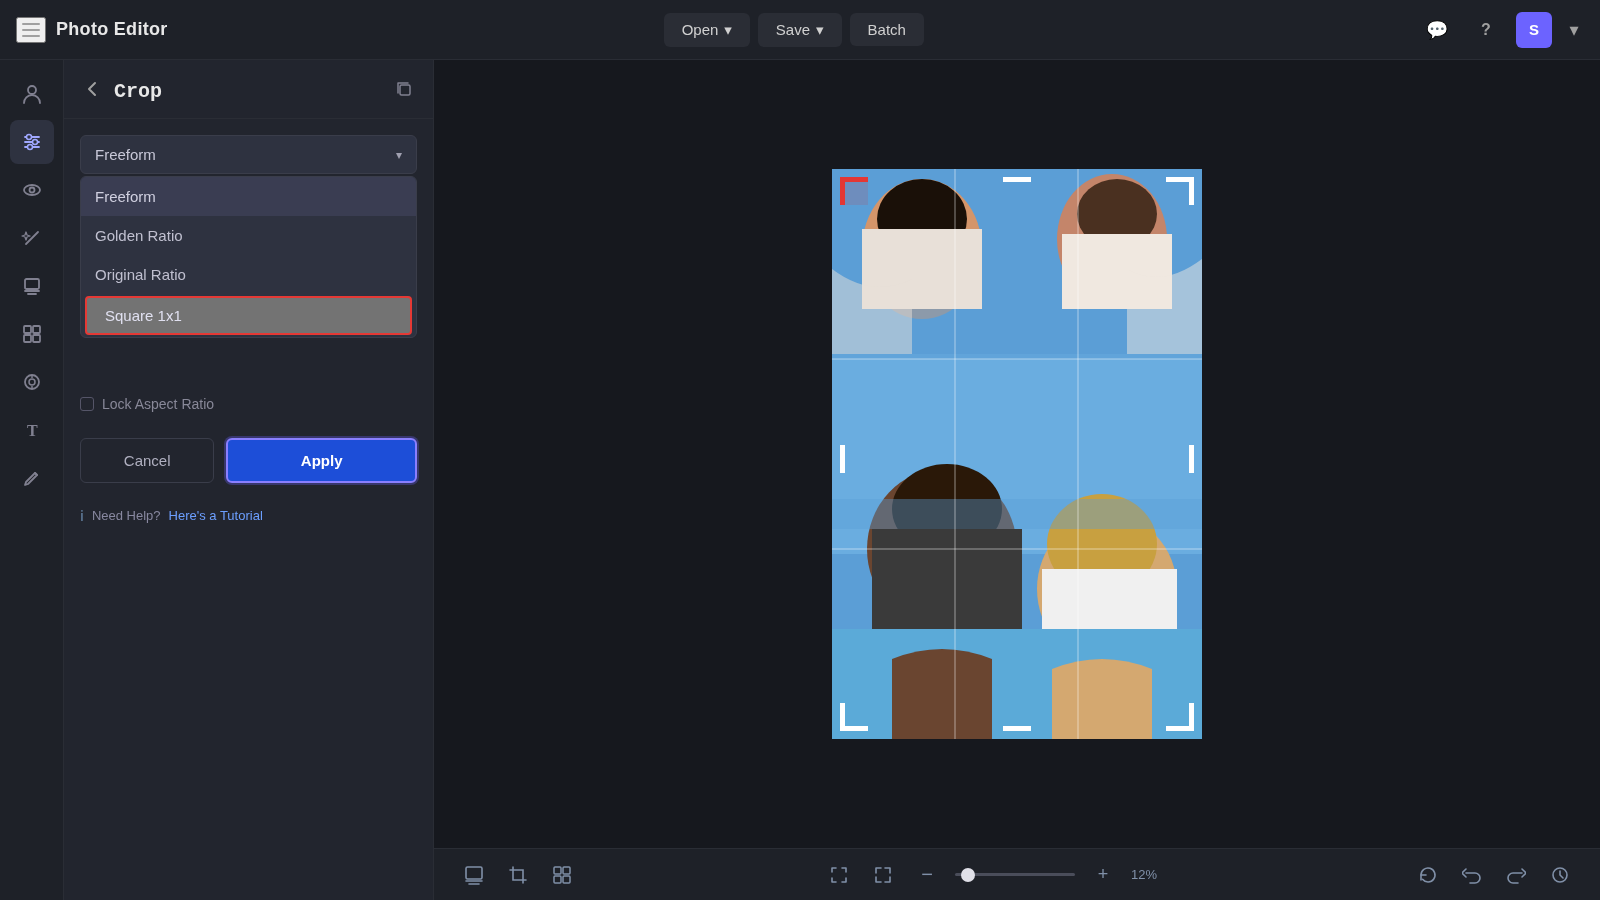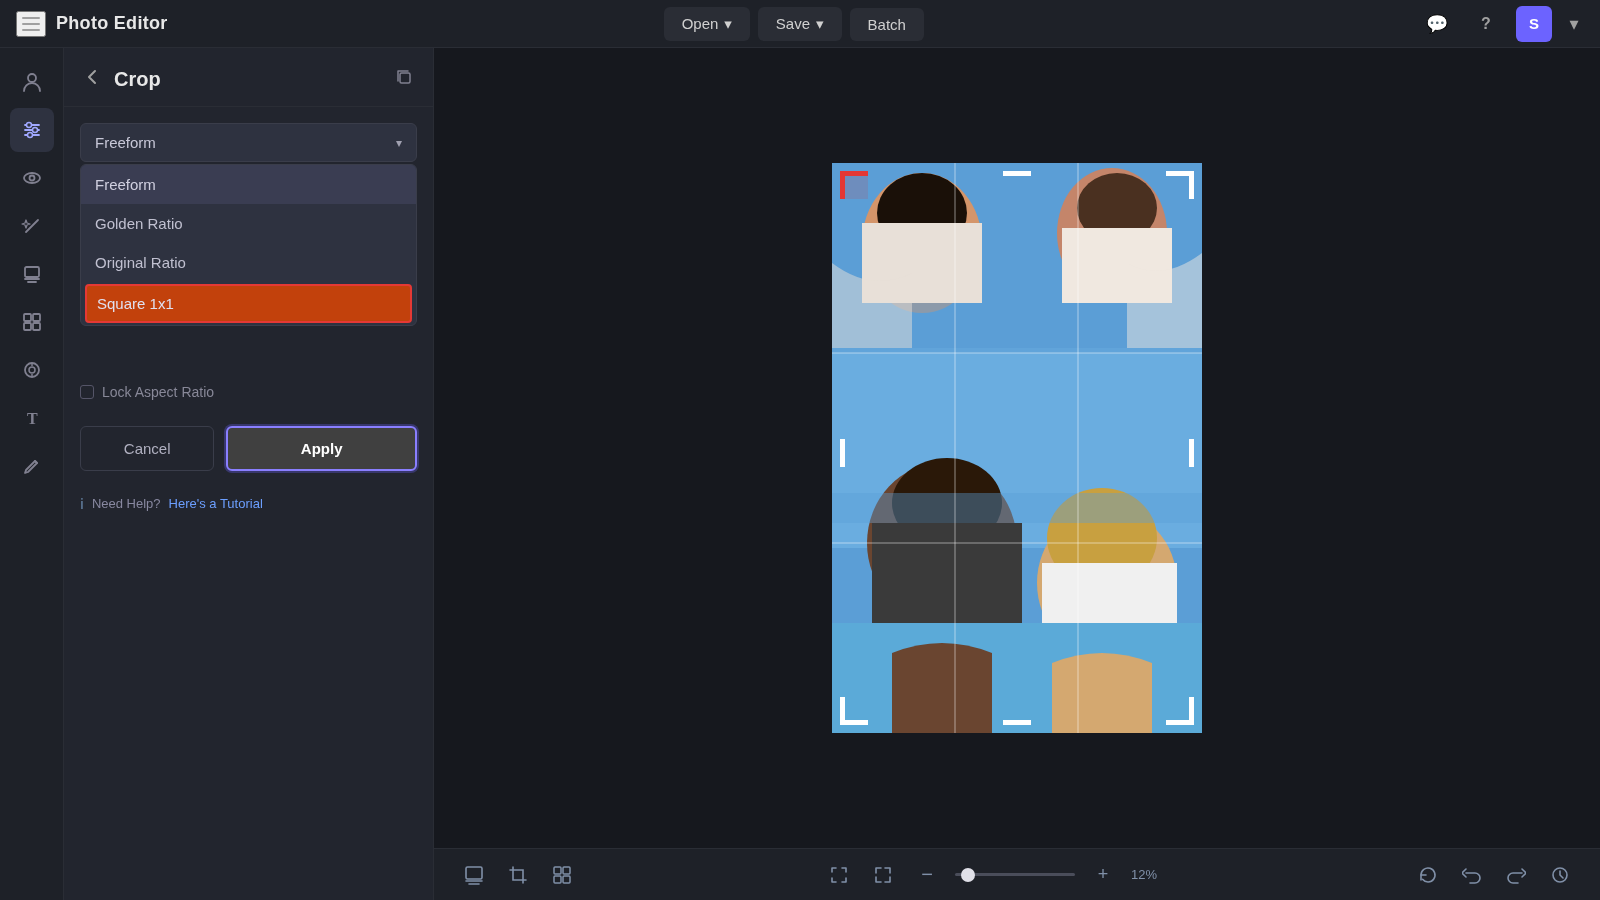"Photo Editor" .header { height: 48px -> 60px }
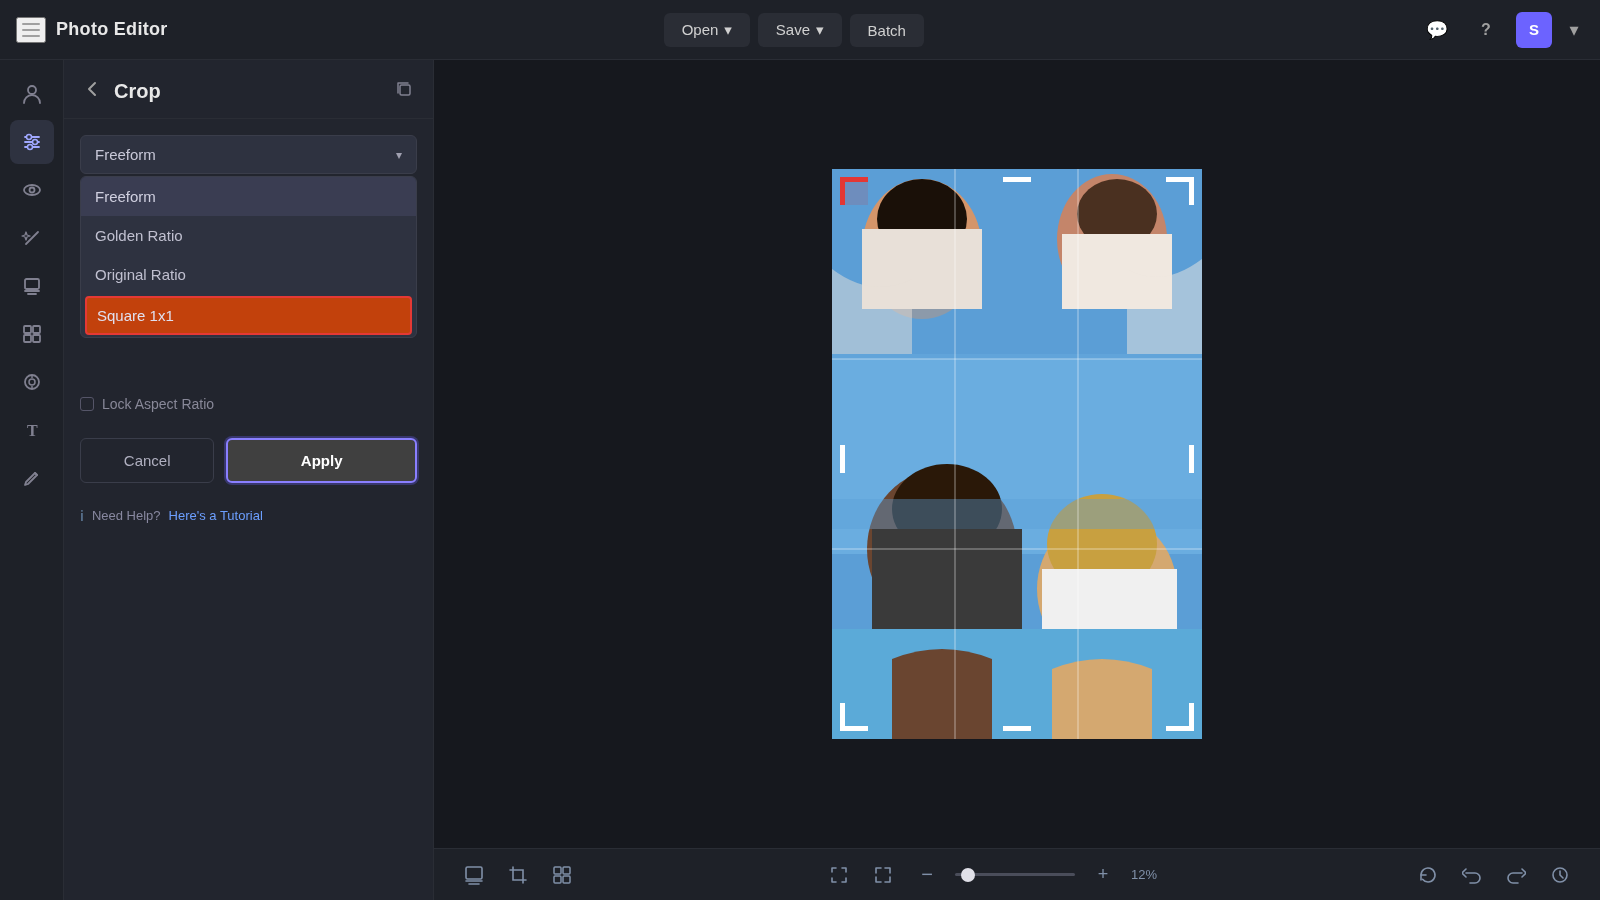"Open" .header-center { align-items: flex-end -> flex-start }
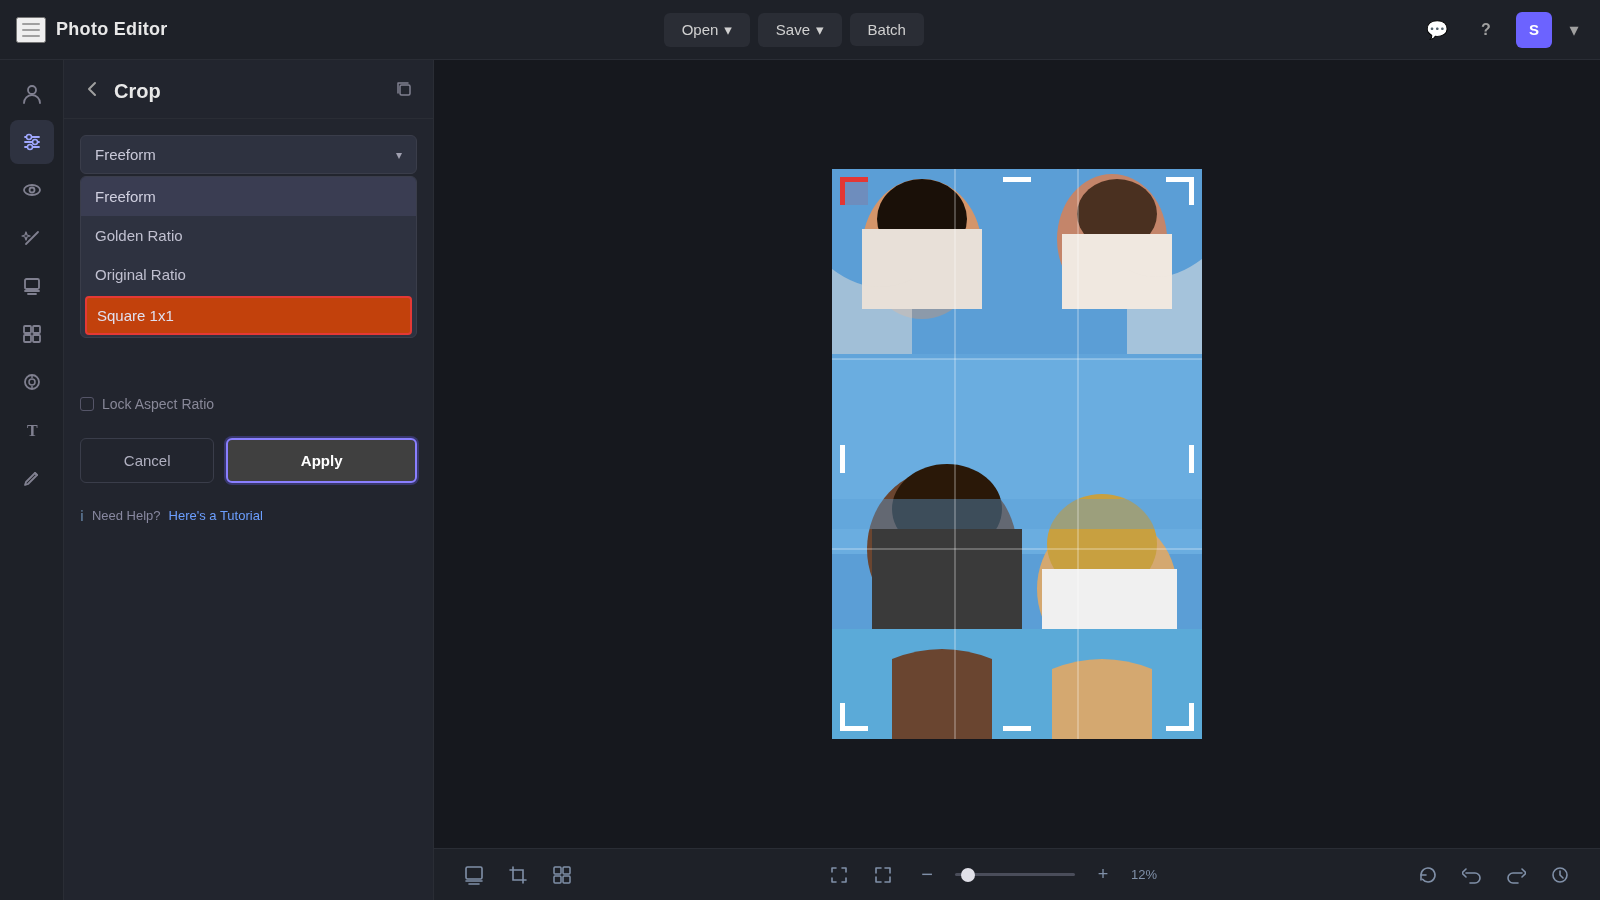"Crop" .panel-header-left { font-family: none -> Liberation Mono, monospace }
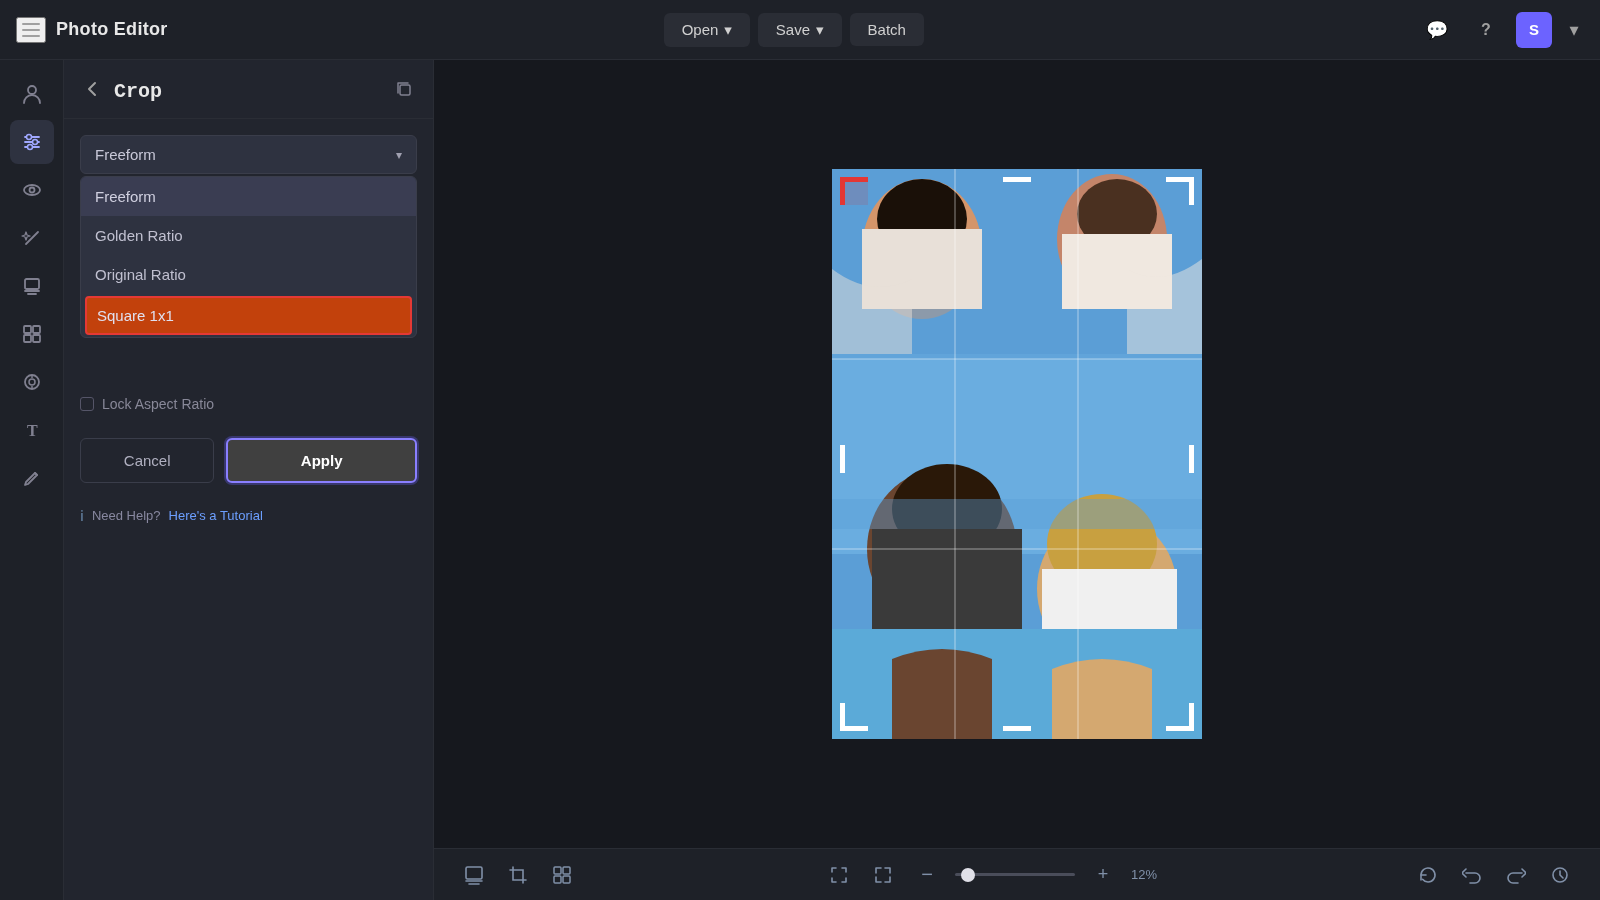"Square 1x1" .dropdown-item.selected { background: #c2410c -> #737373; padding: 9px 10px -> 9px 18px }
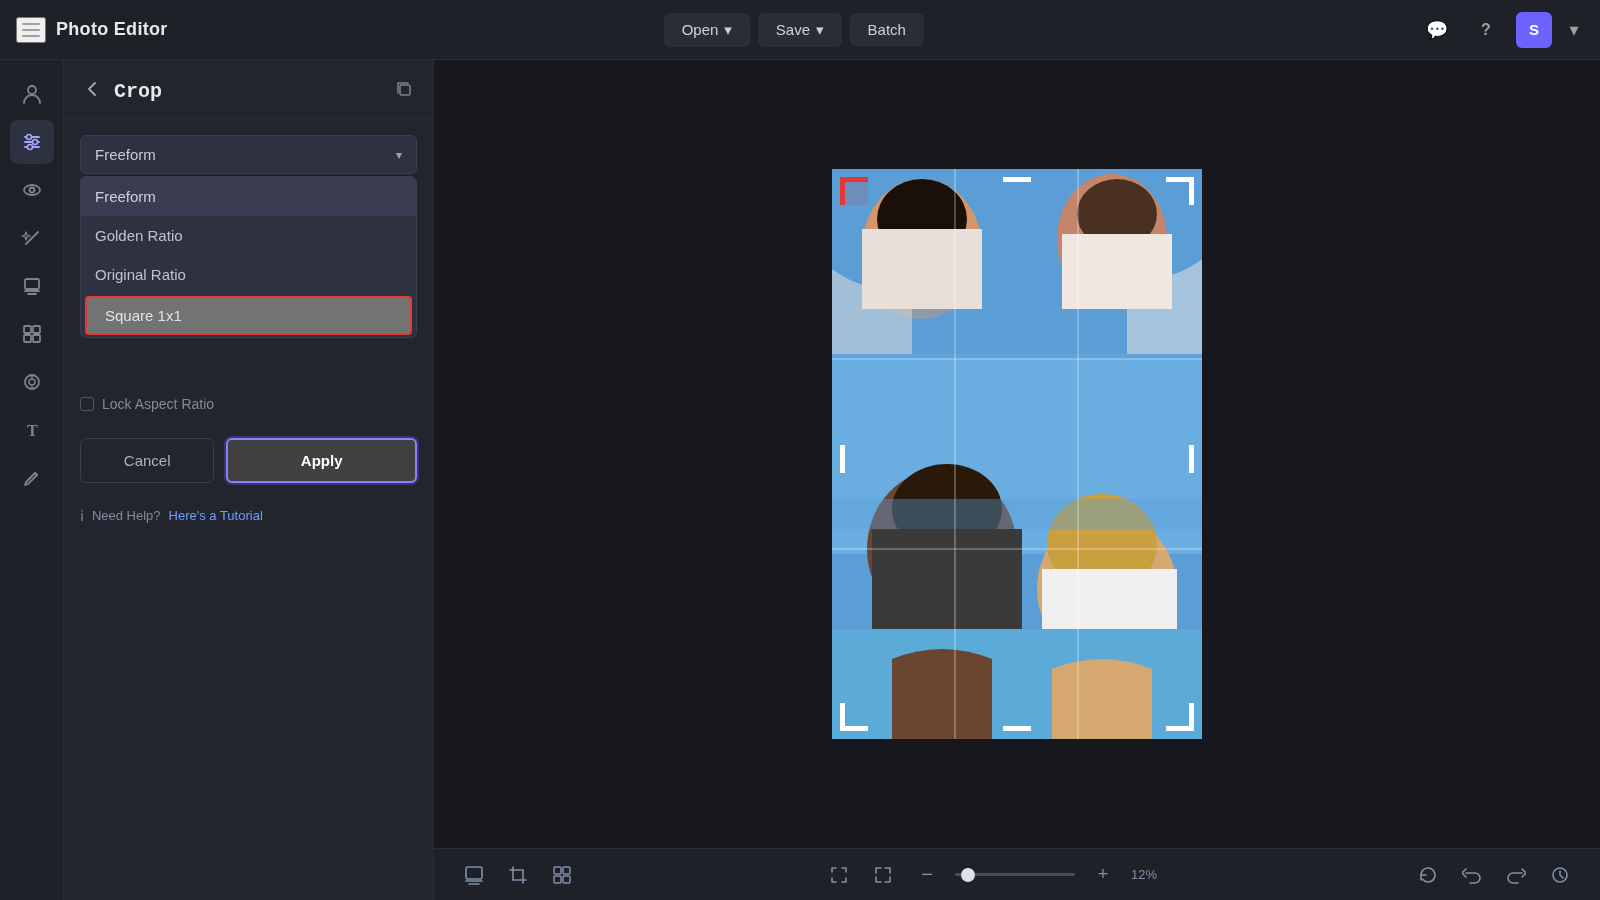"Apply" .apply-btn { background: #404040 -> #1d4ed8 }
